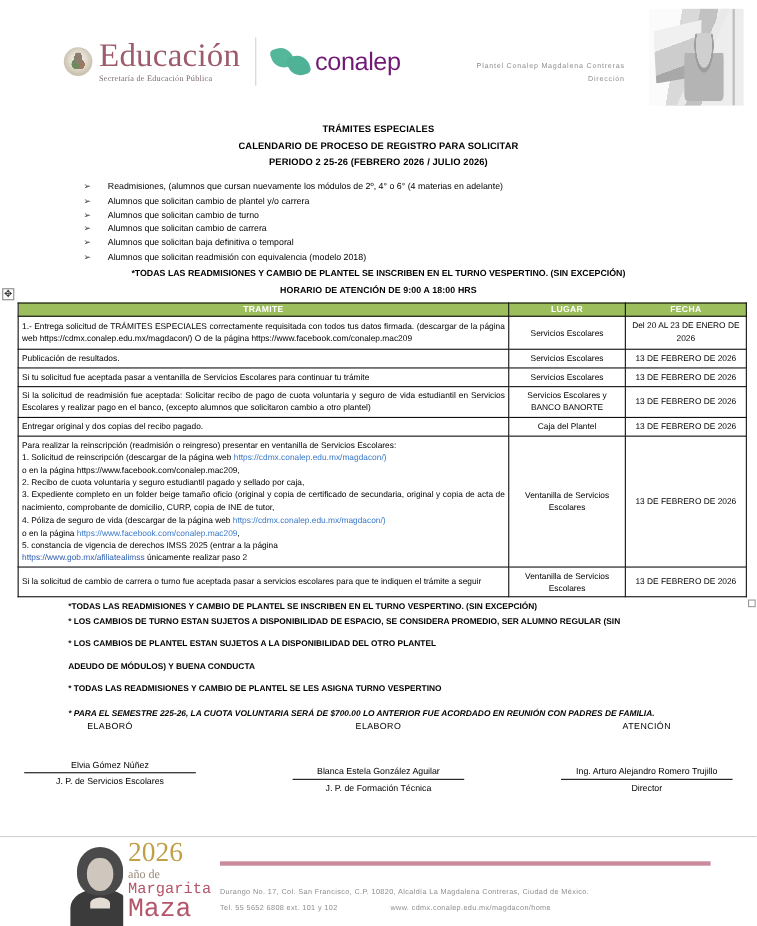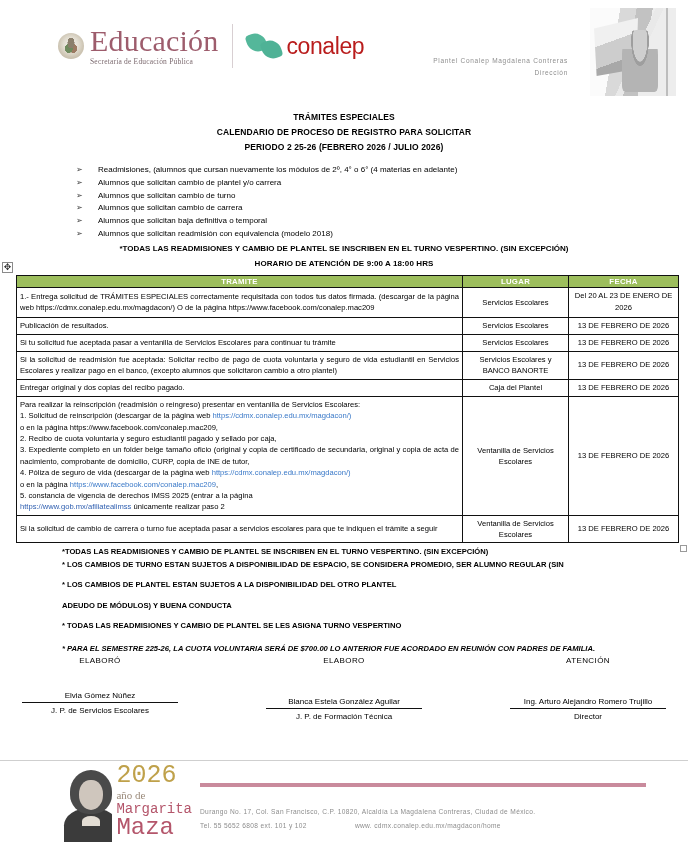"Educación" .logo-block { top: 24px -> 34px }
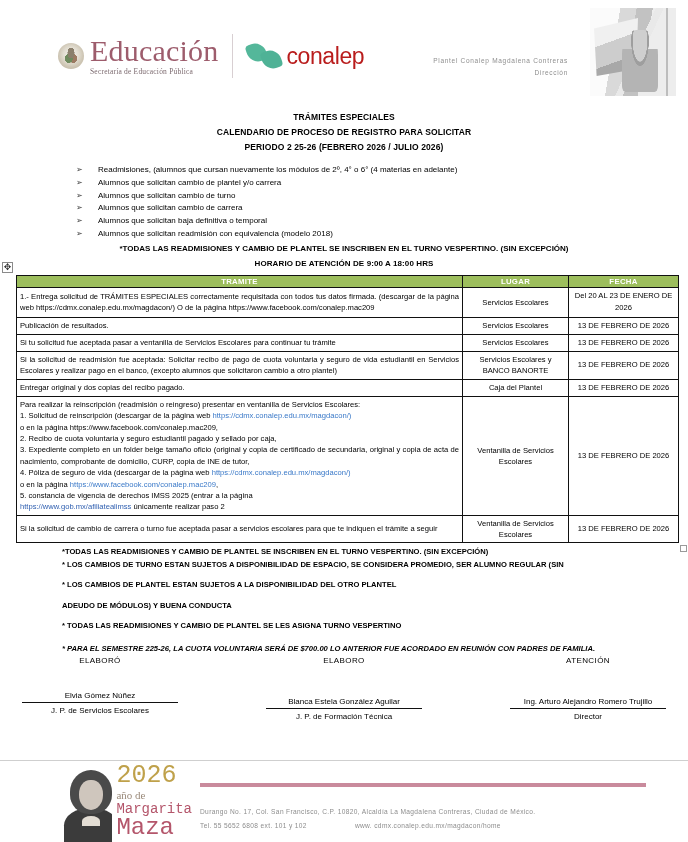"conalep" .conalep .word { color: #b91c1c -> #701a75 }
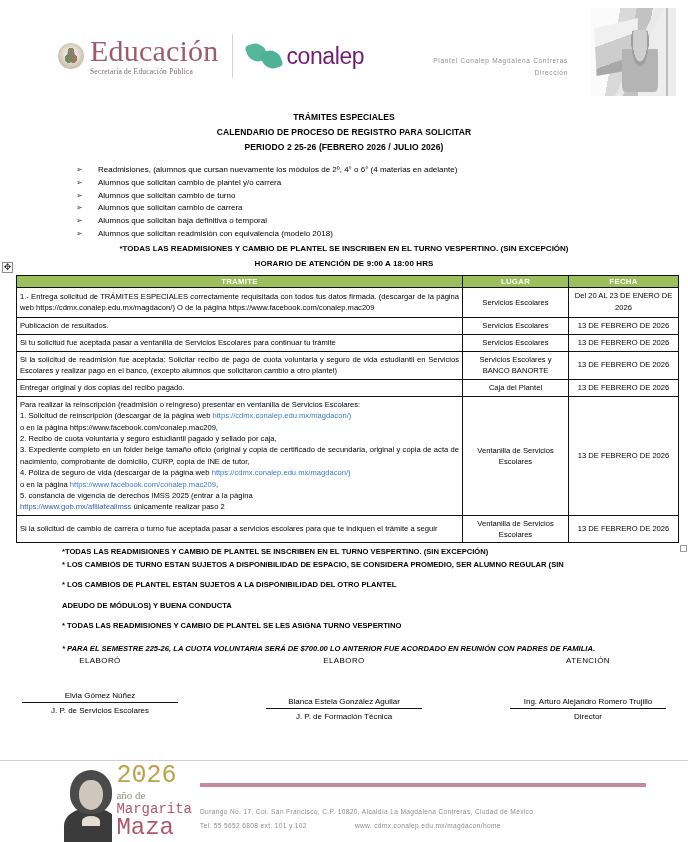"2026" .maza .y2026 { font-family: Liberation Mono, monospace -> Liberation Serif, serif }
